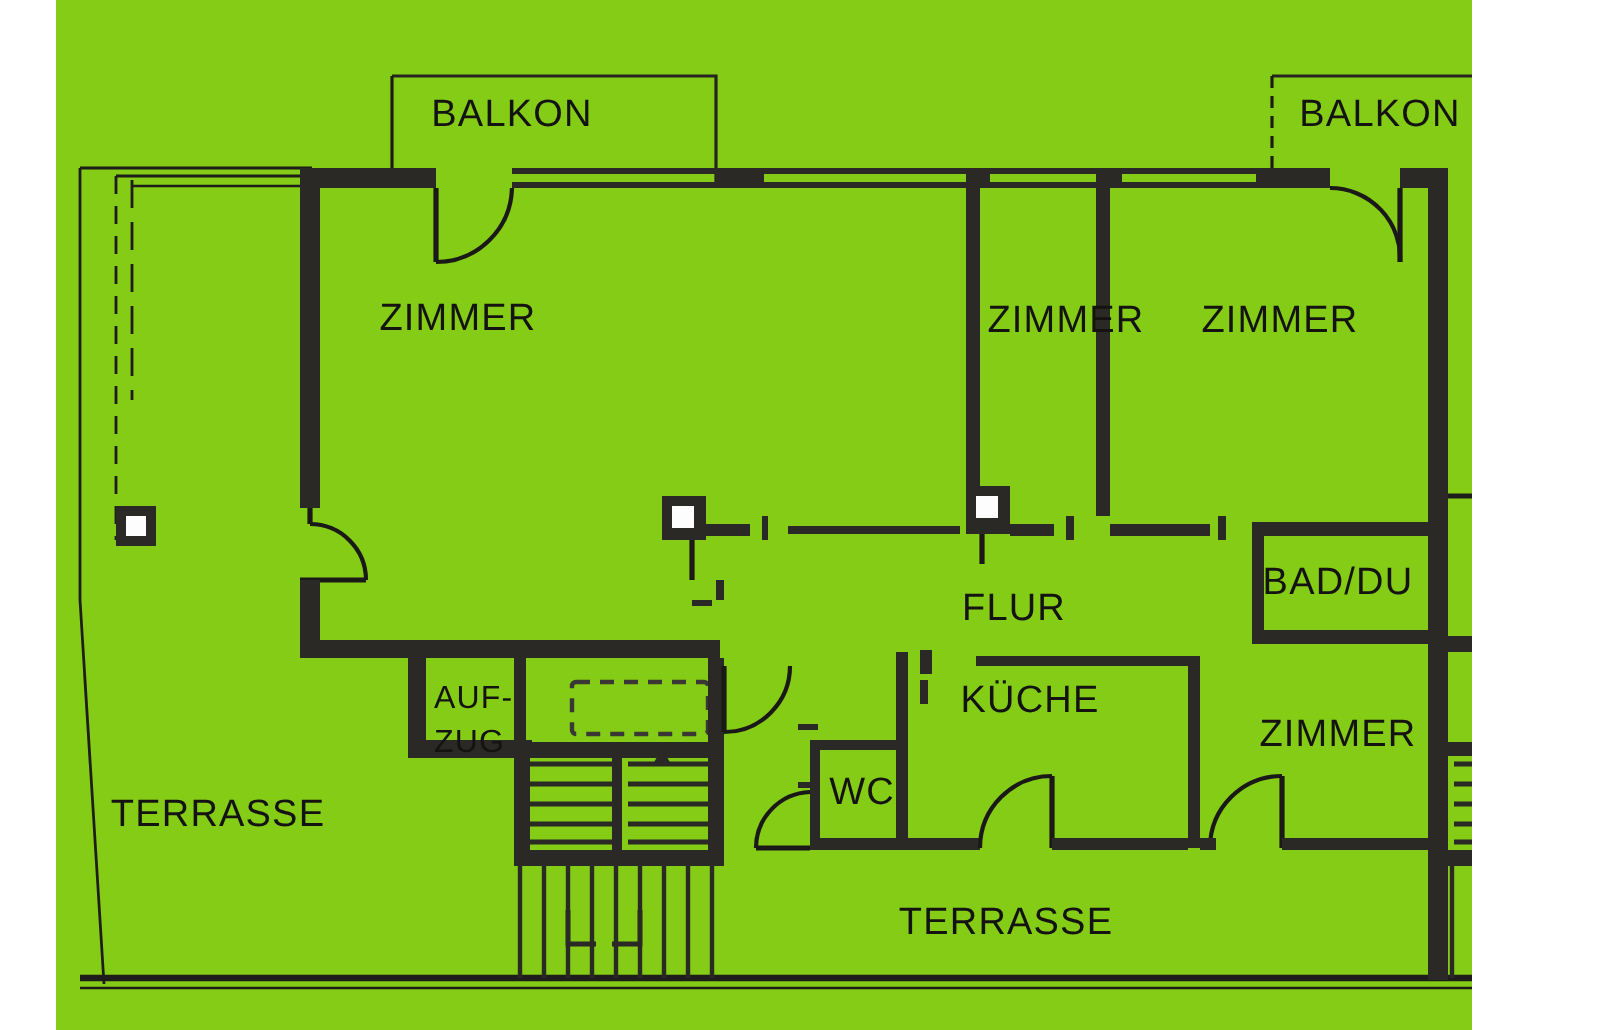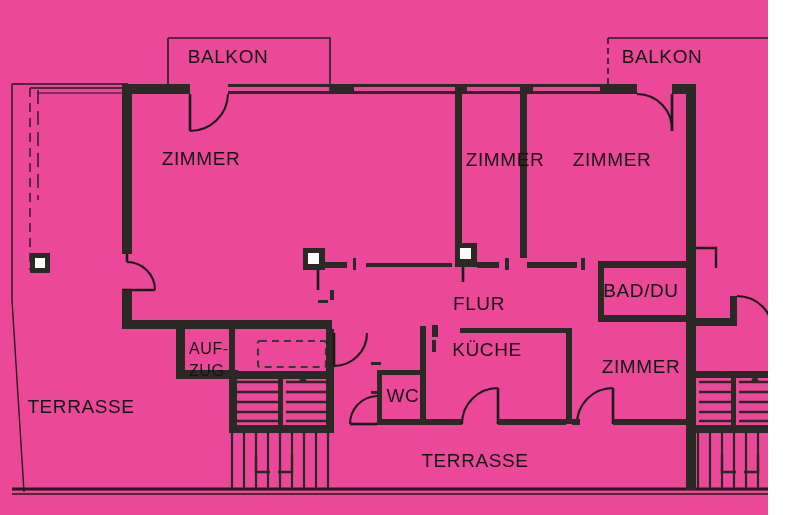"BALKON" #plan-root { background: #ec4899 -> #84cc16; margin-left: none -> 28px; width: 768px -> 708px }
